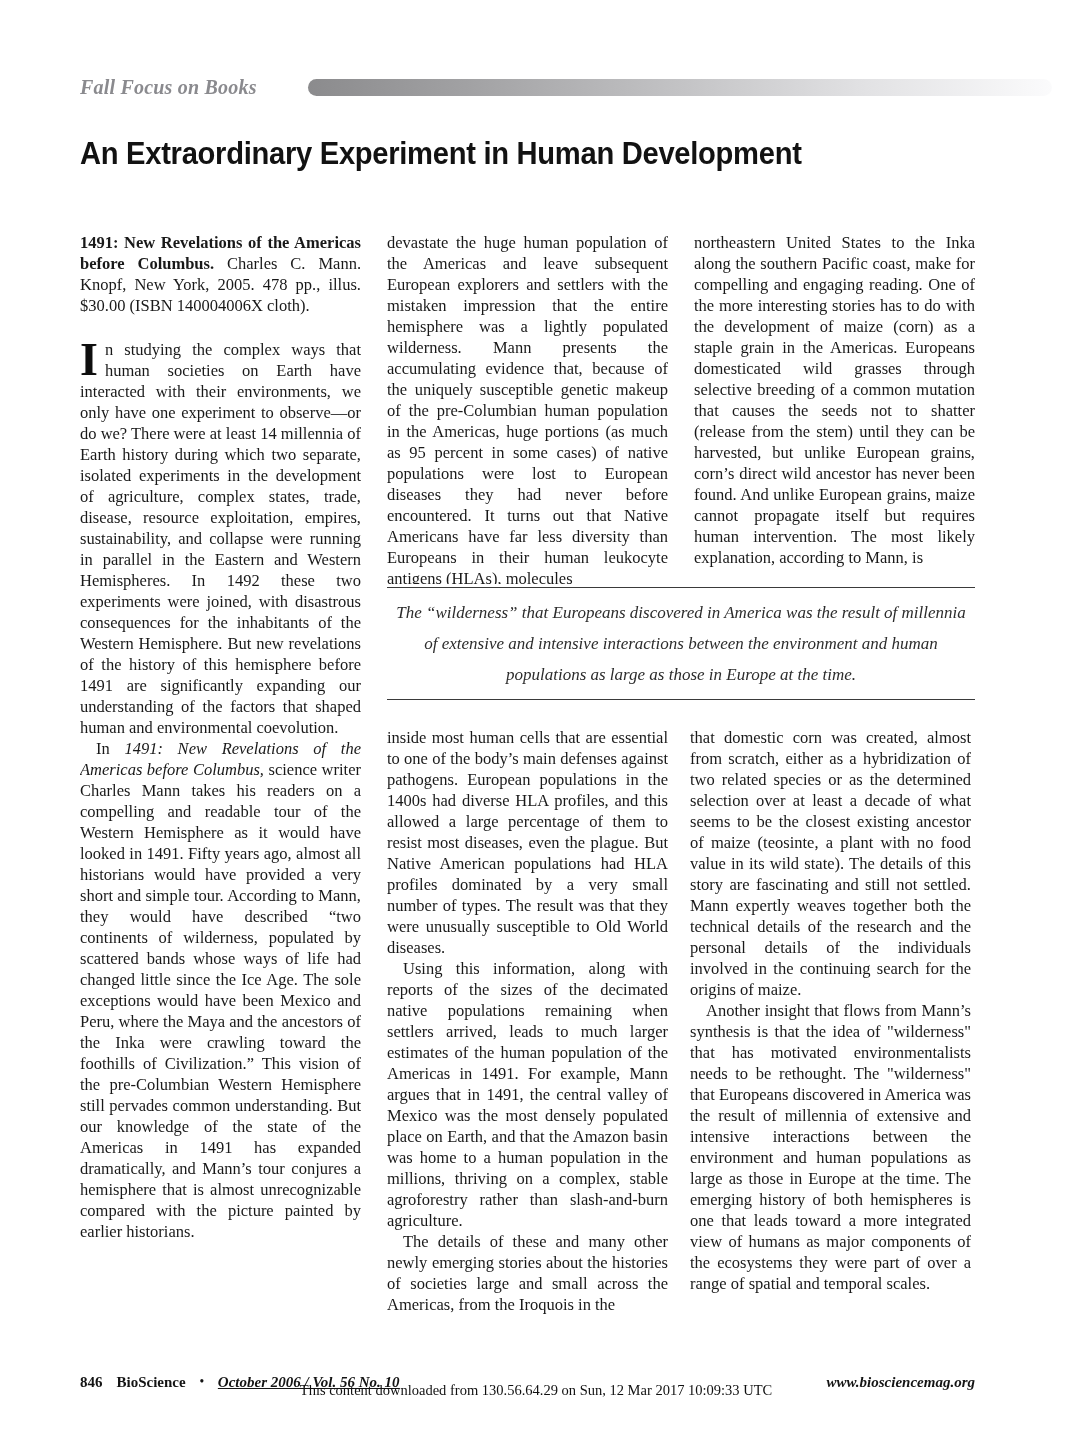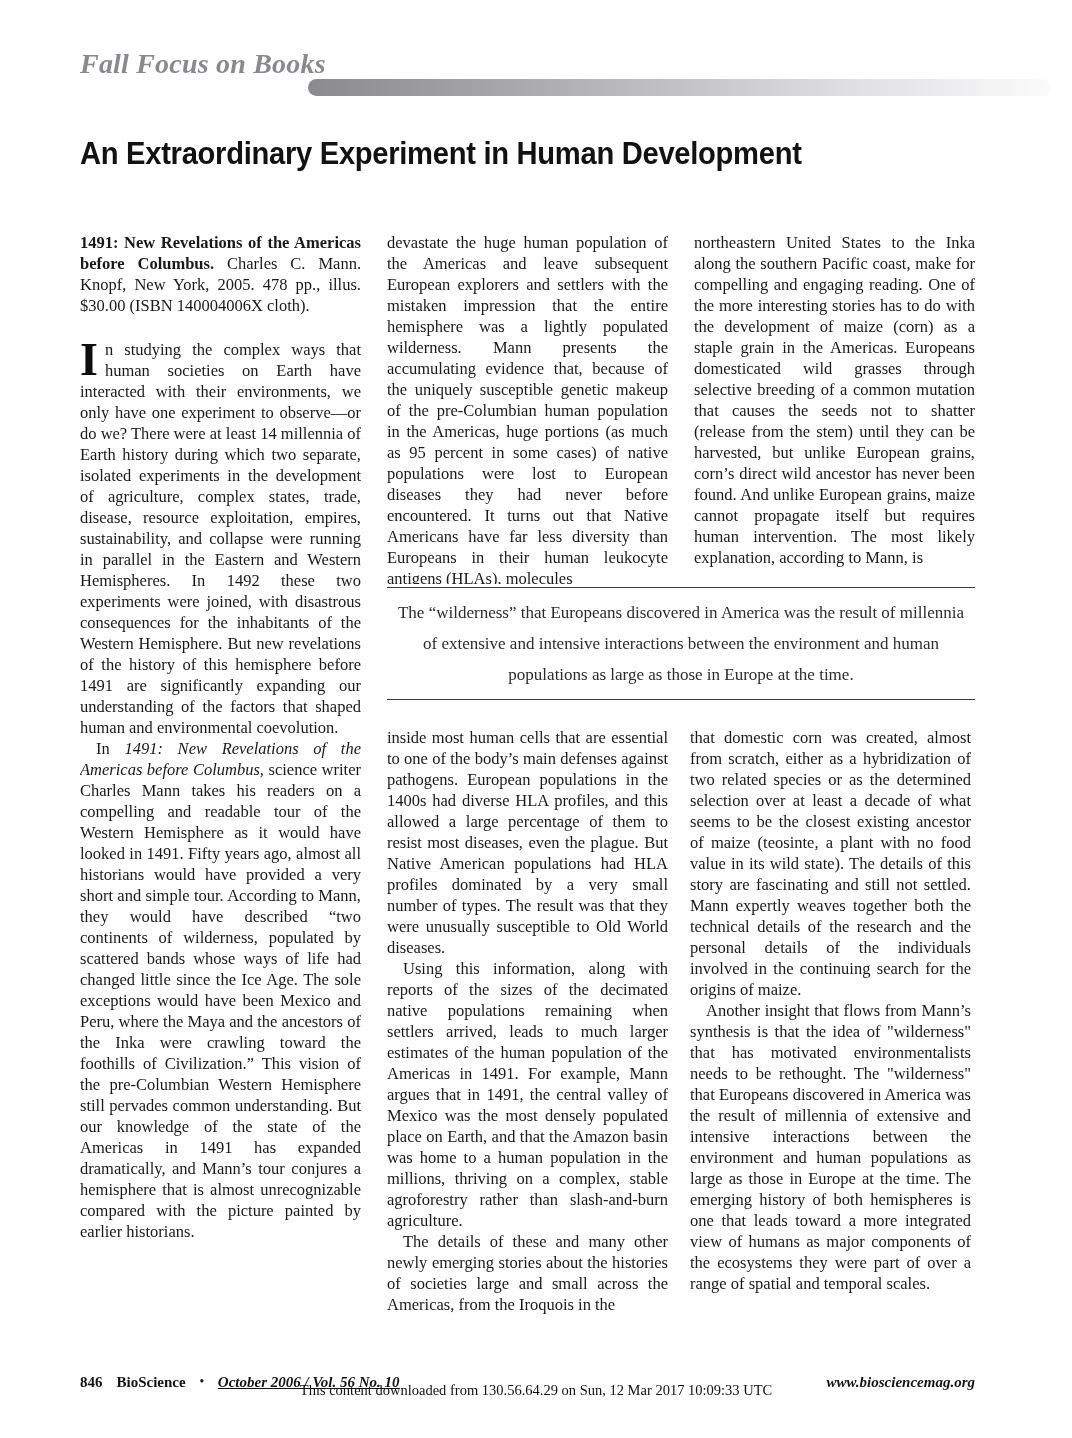"Fall Focus on Books" .kicker { font-size: 28px -> 20px; top: 48px -> 76px }
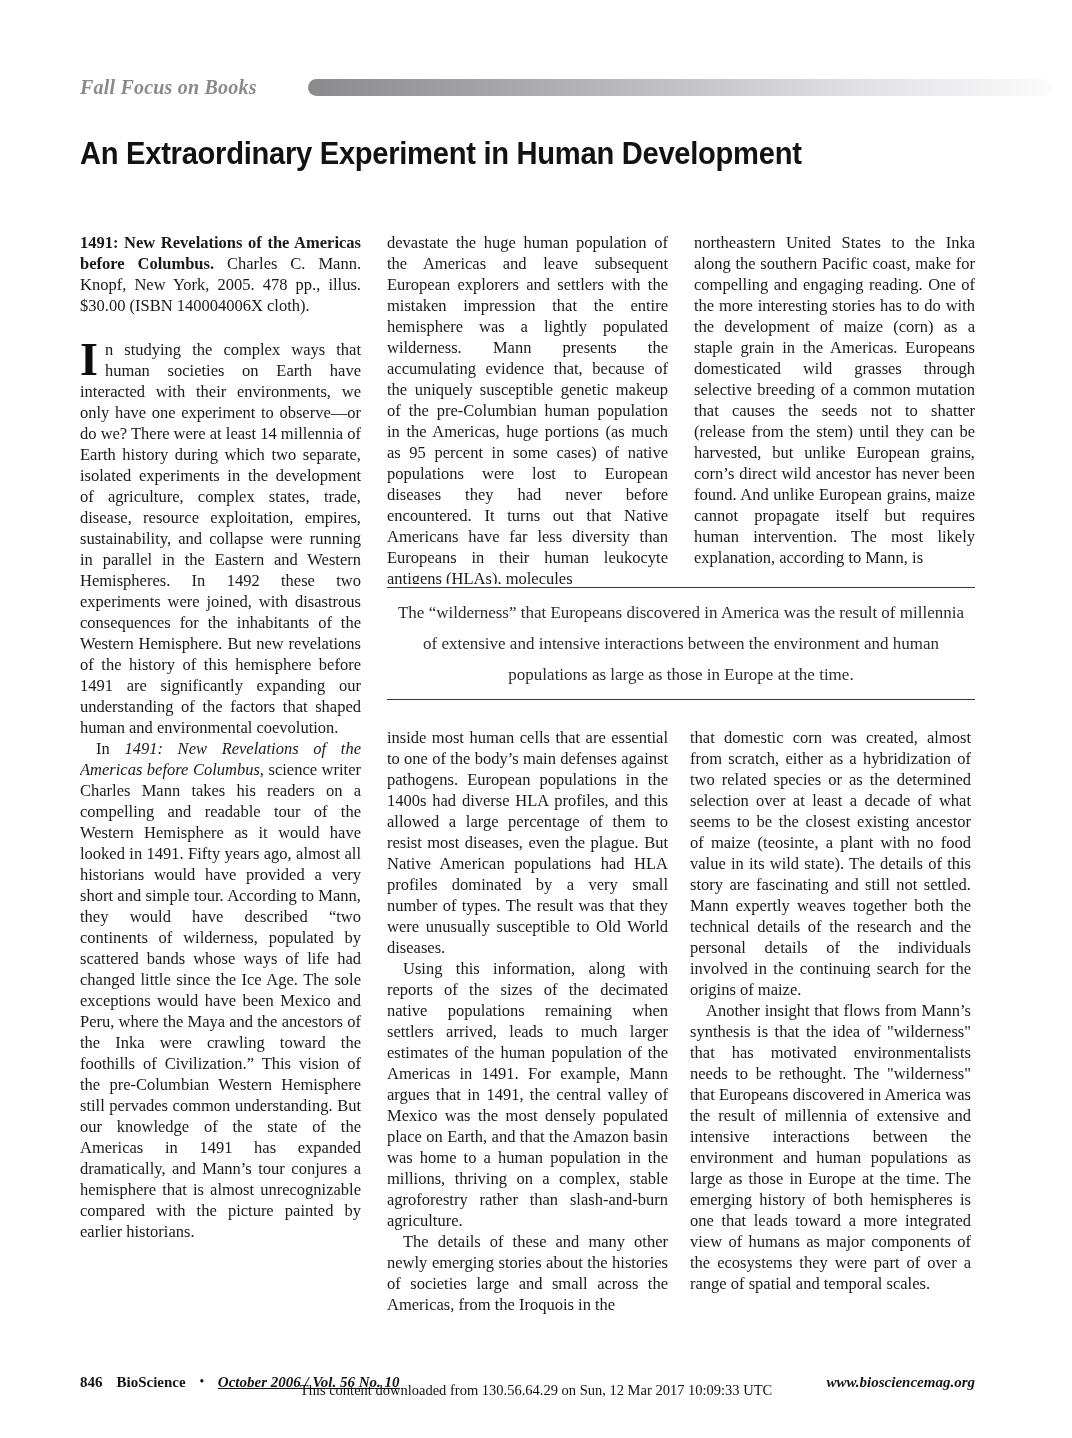"The “wilderness” that Europeans" .pullquote-text { font-style: none -> italic }
